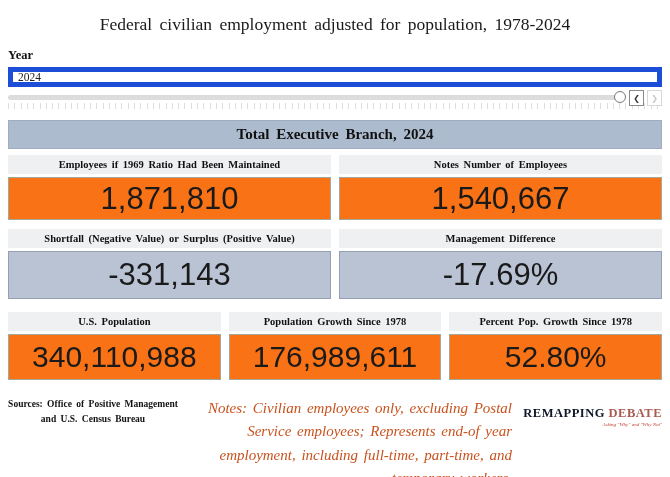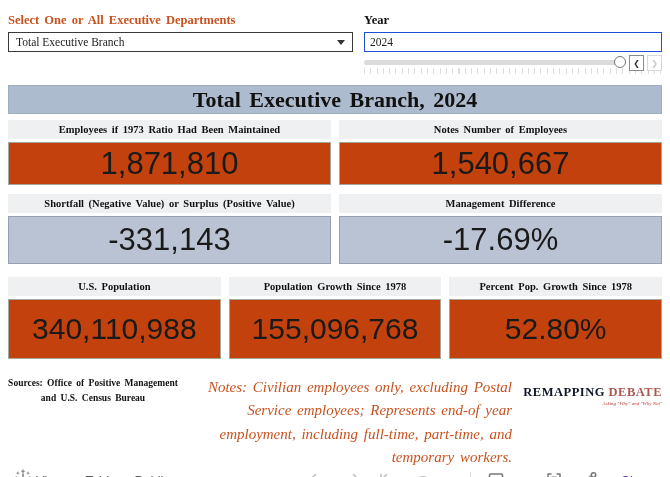"Federal civilian employment adjusted for" div.main-title { html: none -> <div>Federal civilian employment adjusted for population, 1978-2024</div> }
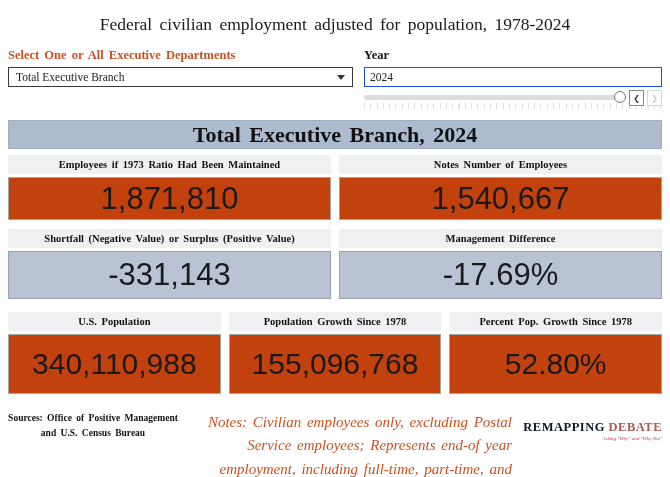"Select One or All Executive" div.ctrl-left { html: <div> <div>Select One or All Executive Departments</div> <div> <span>Total Executive Branch</span> <span></span> </div> </div> -> none }
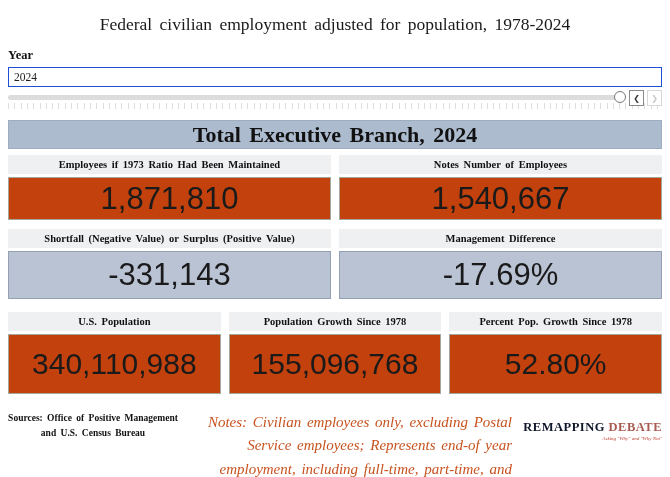"2024" .year-input { border: 1px solid #1d4ed8 -> 5px solid #1d4ed8 }
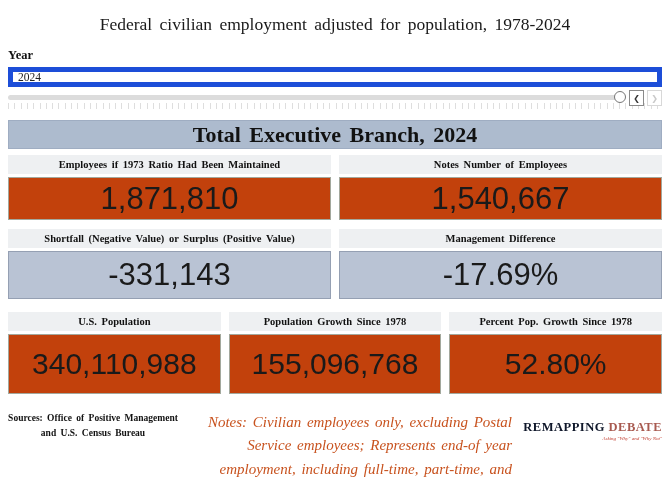"Total Executive Branch, 2024" .banner { font-size: 22px -> 15px }
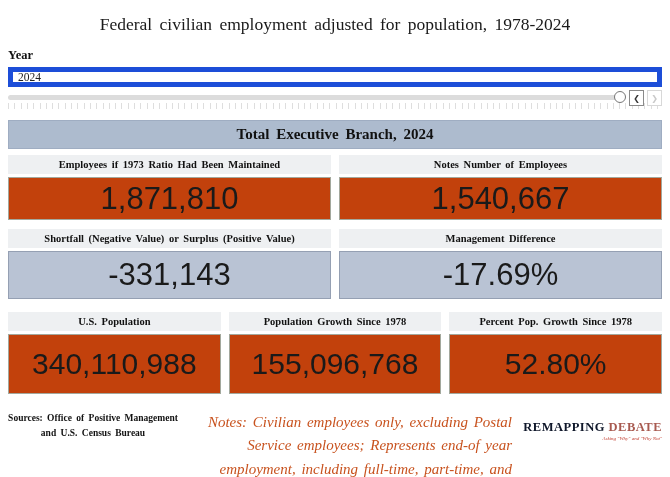"Employees if 1973 Ratio Had" div.stat-label { text: 1973 -> 1969 }
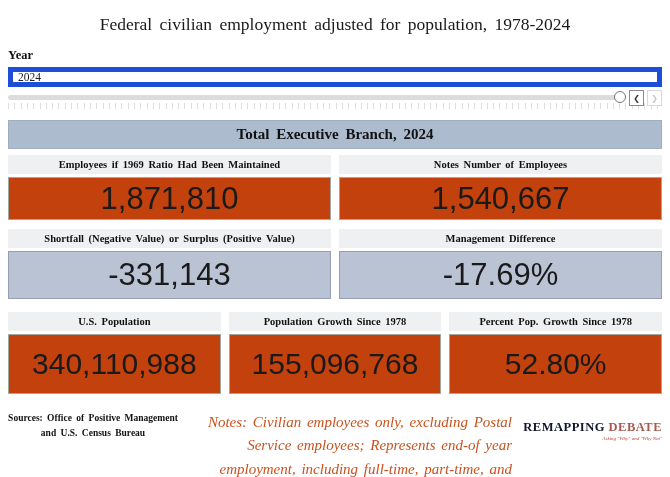"1,871,810" .stat-value.green { background: #c2410c -> #f97316 }
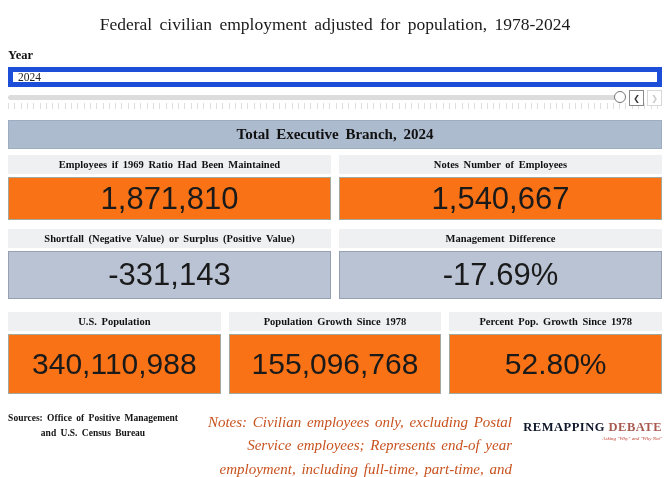"340,110,988" .r3 .stat-value { height: 60px -> 46px }
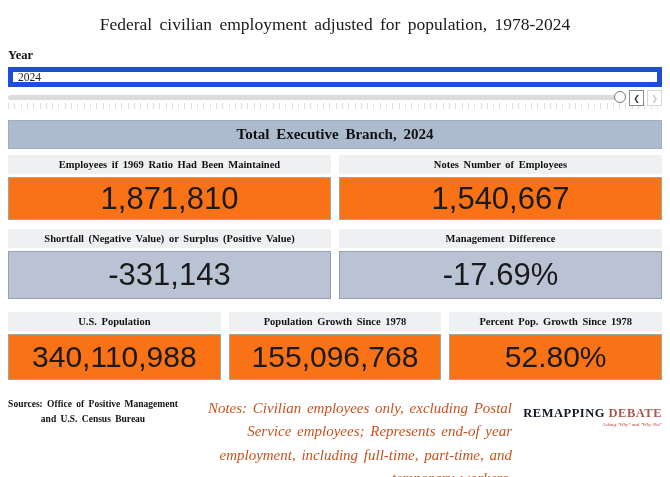"155,096,768" div.stat-value { text: 155,096,768 -> 176,989,611 }
